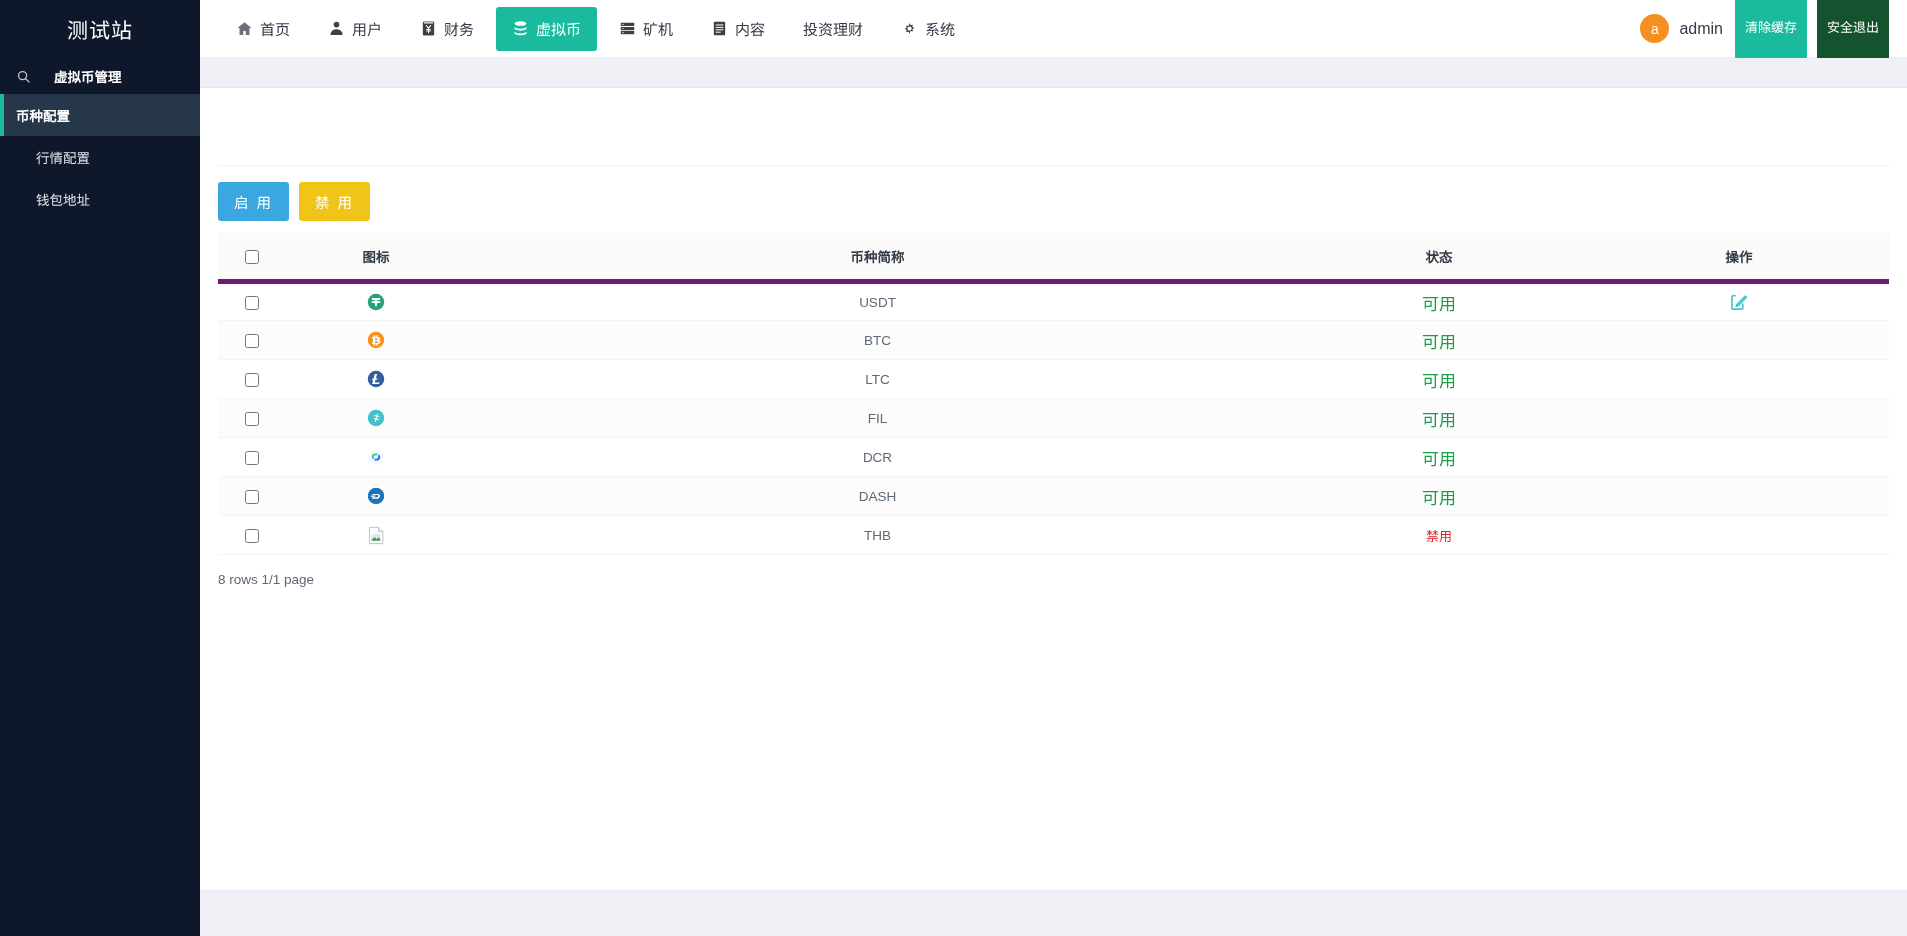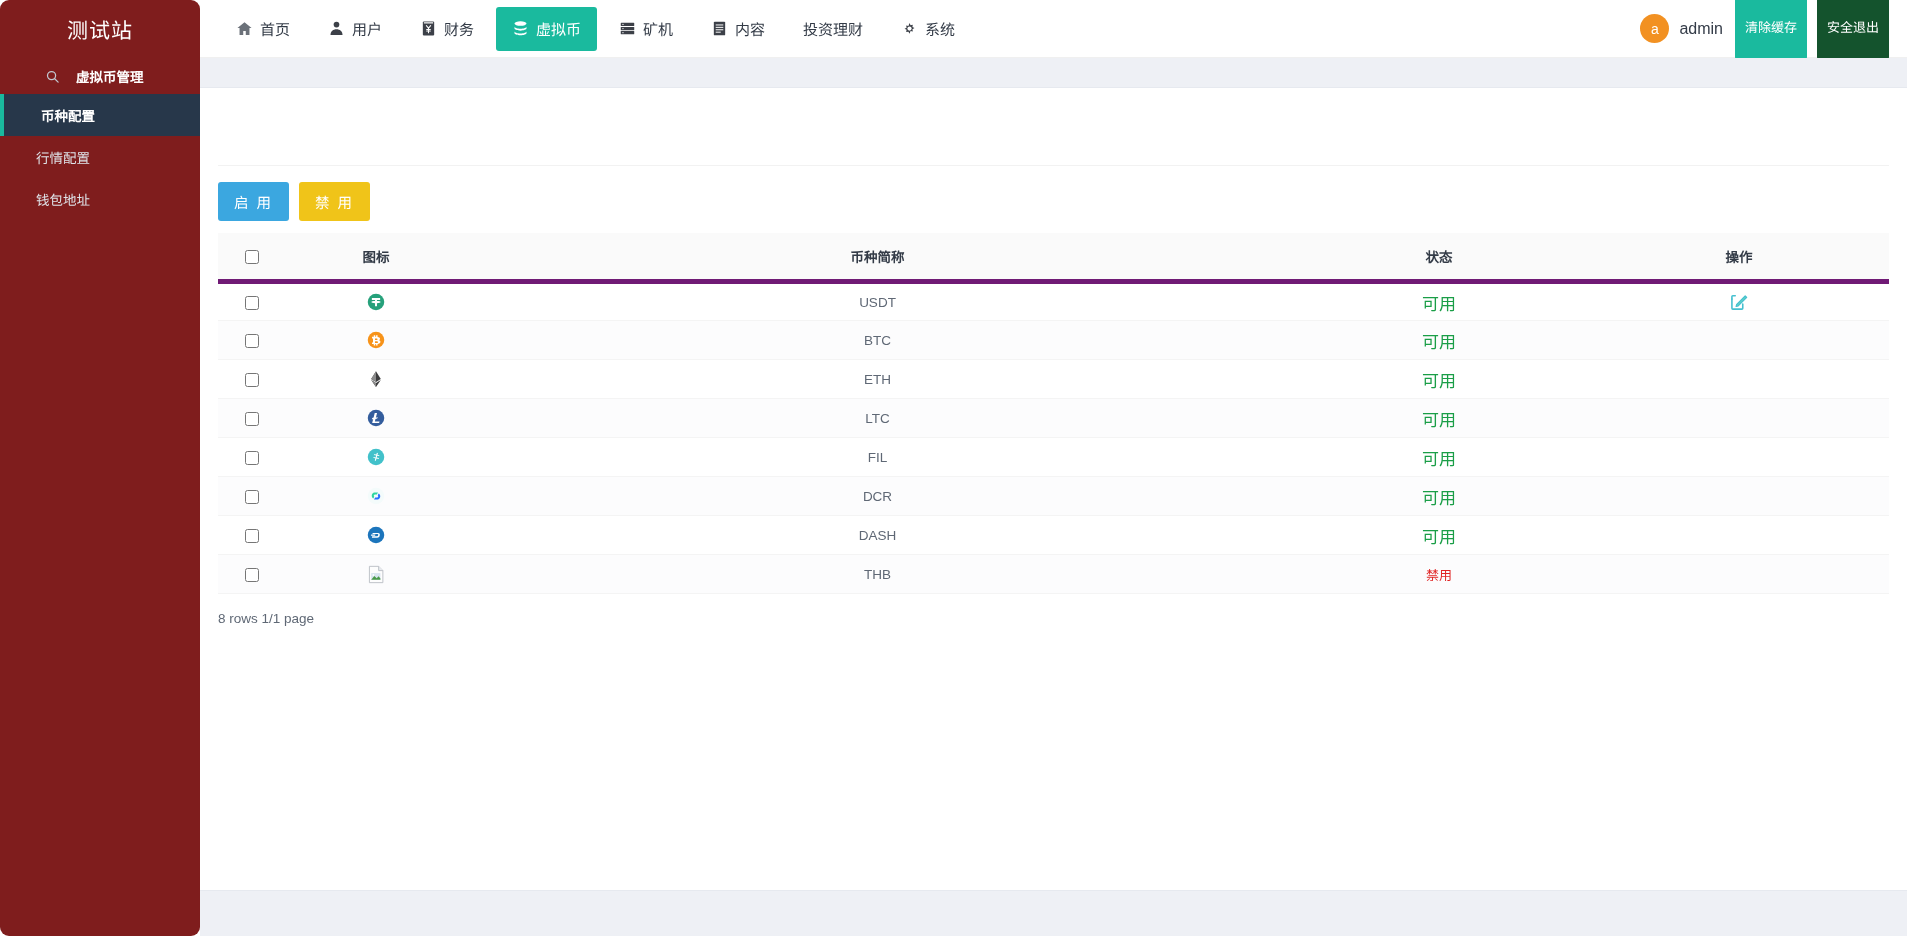"测试站" .sidebar { background: #7f1d1d -> #0f172a; border-radius: 9px -> none }
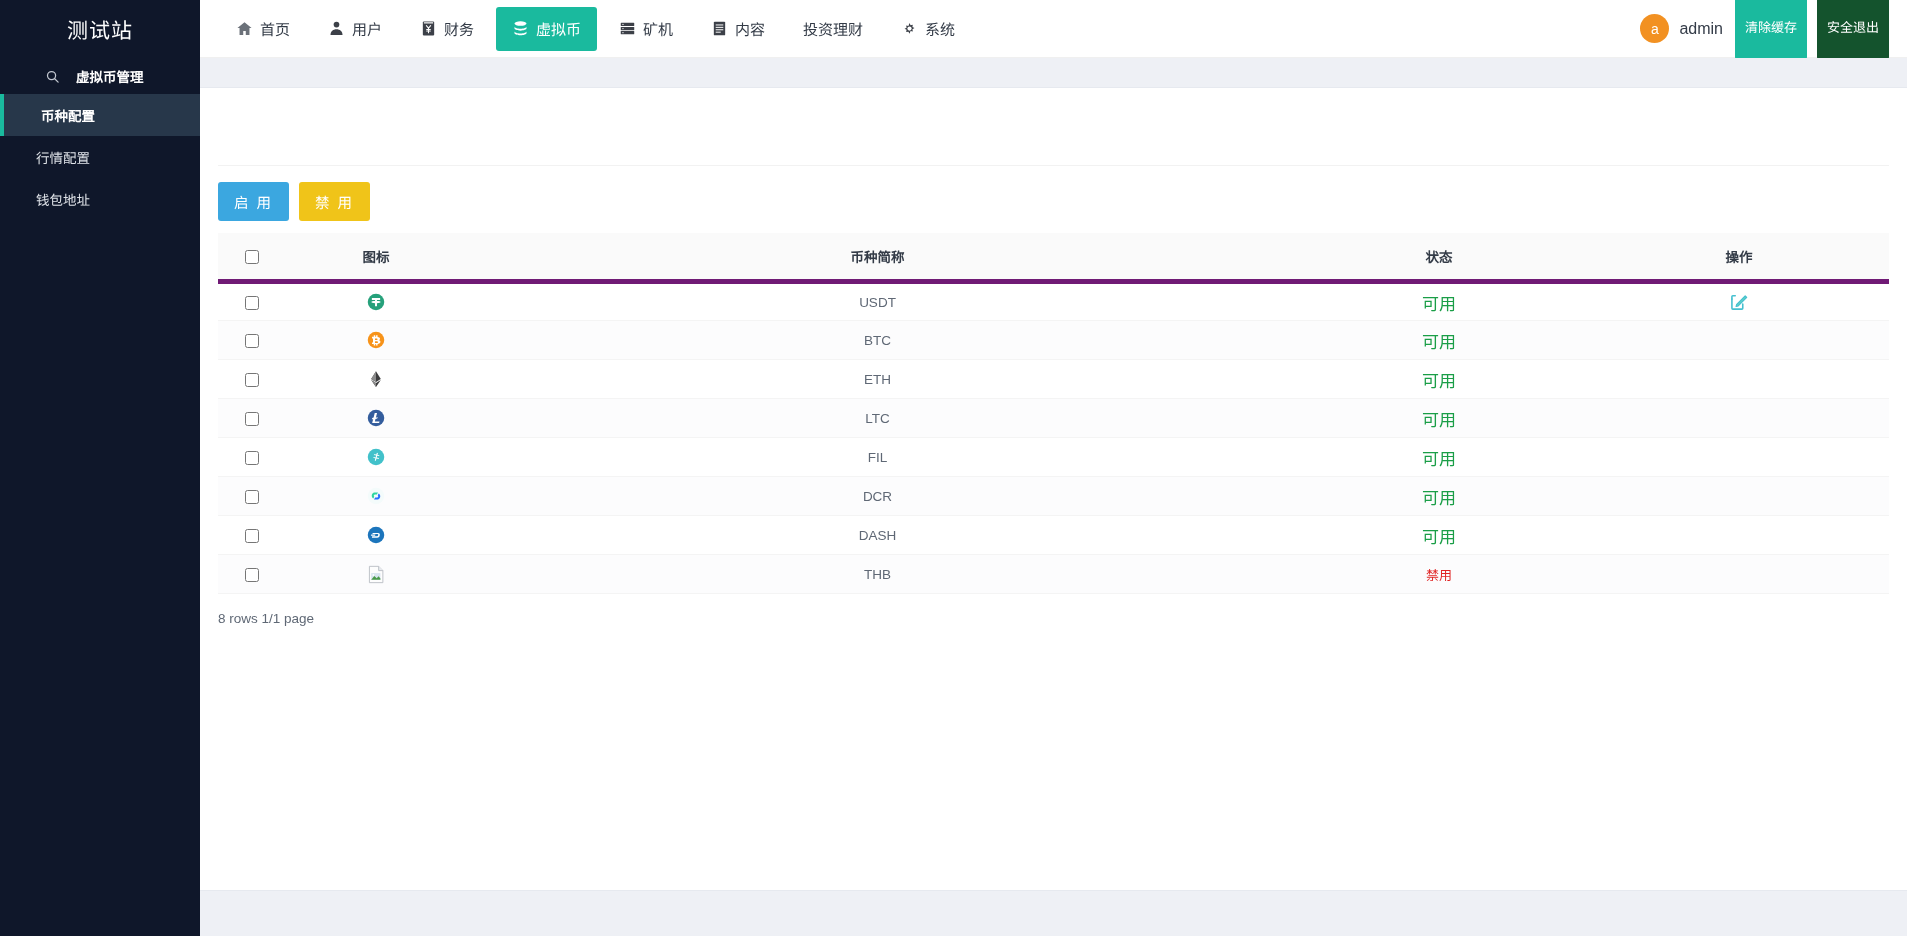"虚拟币管理" .side-group-title { gap: 16px -> 23px; margin-left: 29px -> none }
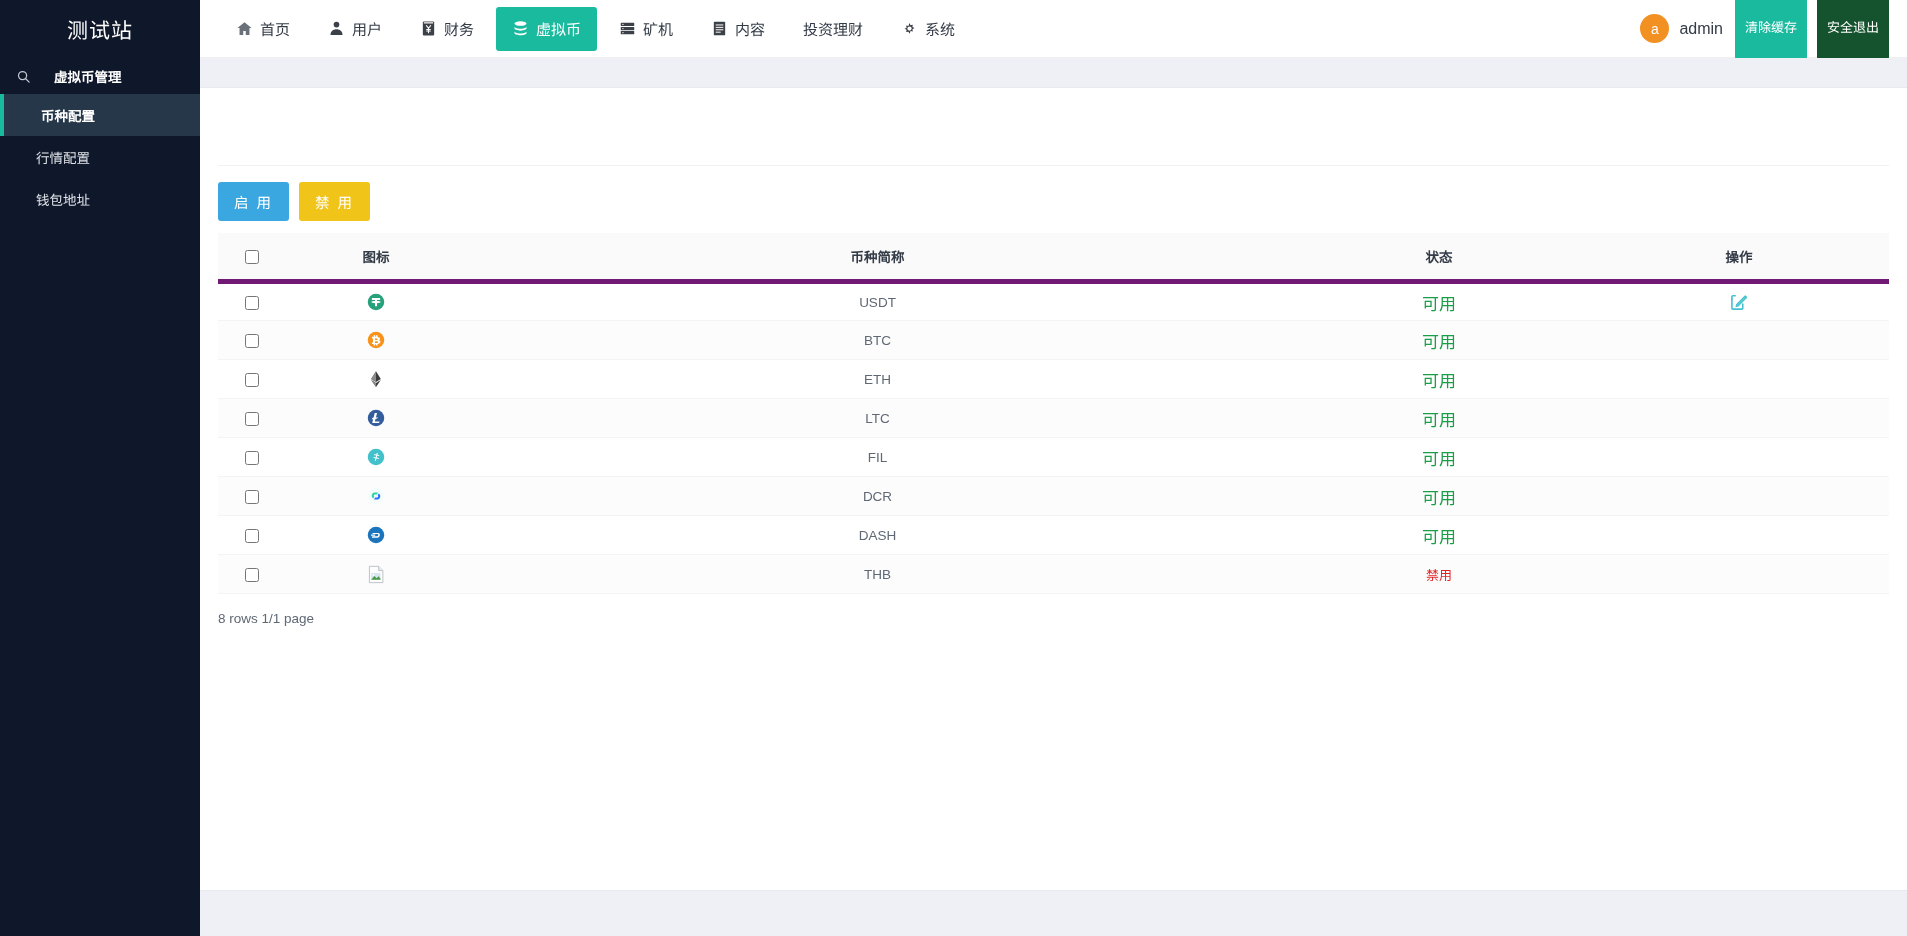"币种配置" .side-item.active { padding-left: 37px -> 12px }
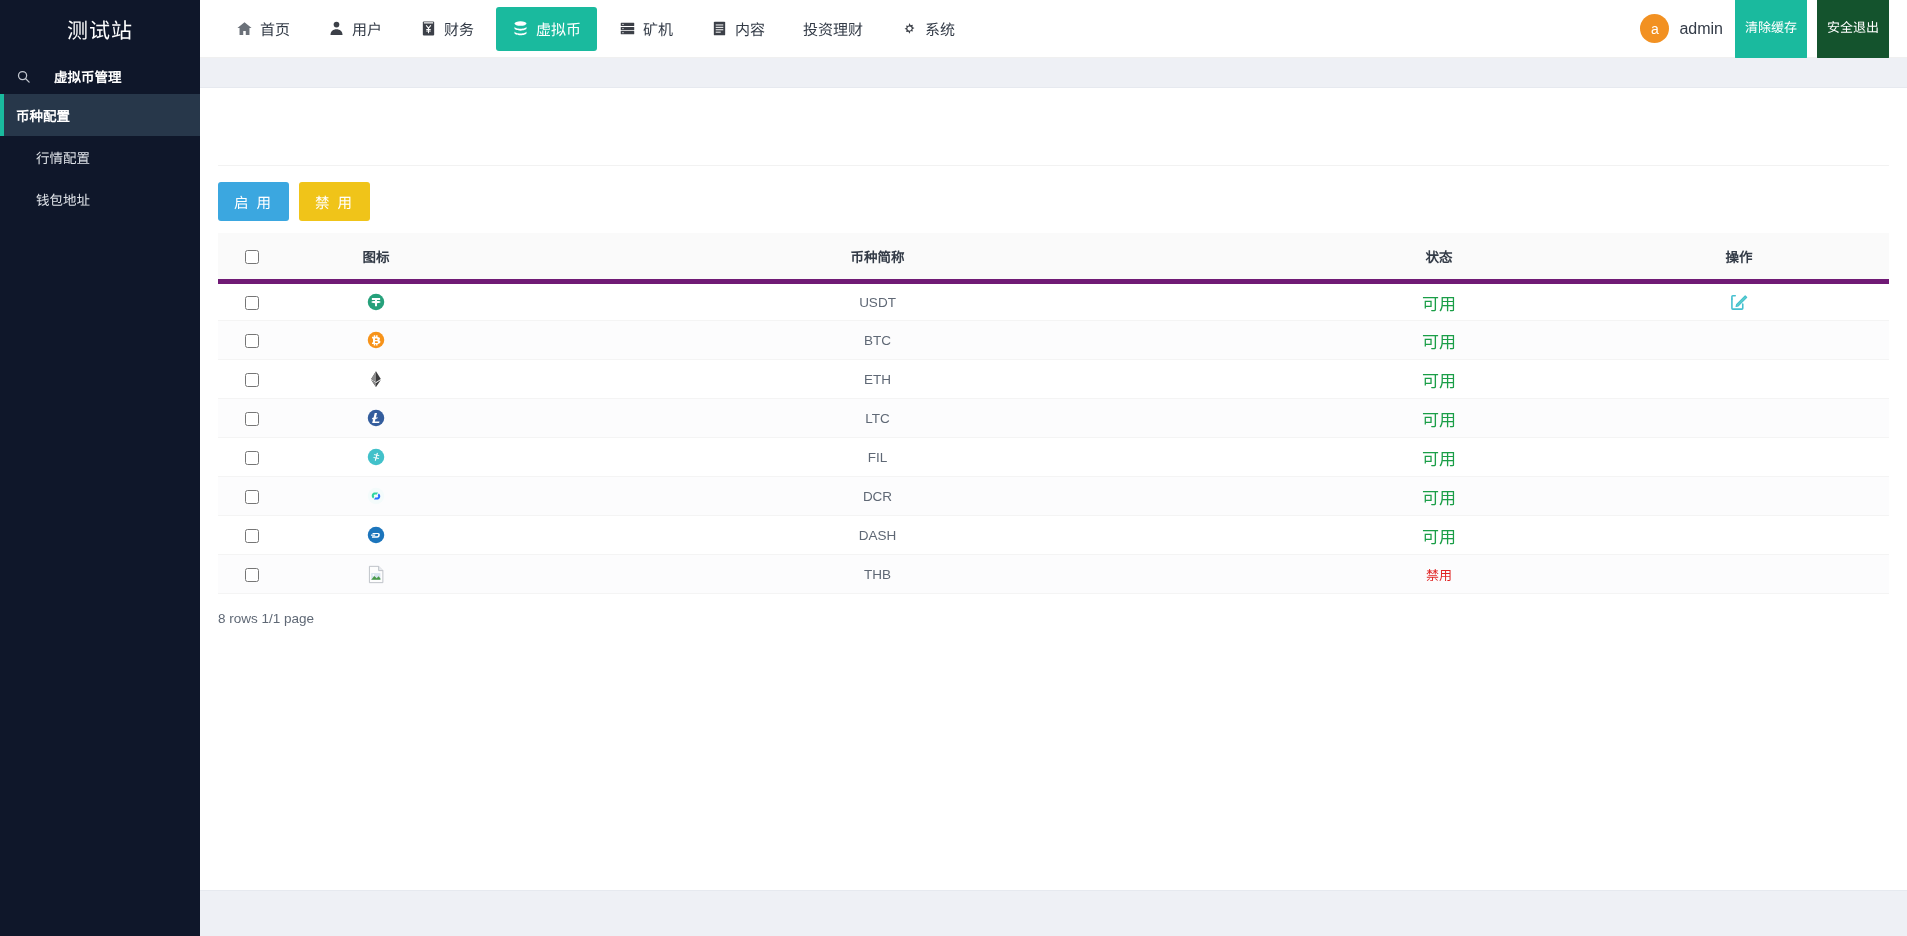"ETH" tr { html: <tr> <td><input></td> <td><svg> <use></use> </svg></td> <td>ETH</td> <td><span>可用</span></td> <td></td> </tr> -> none }
